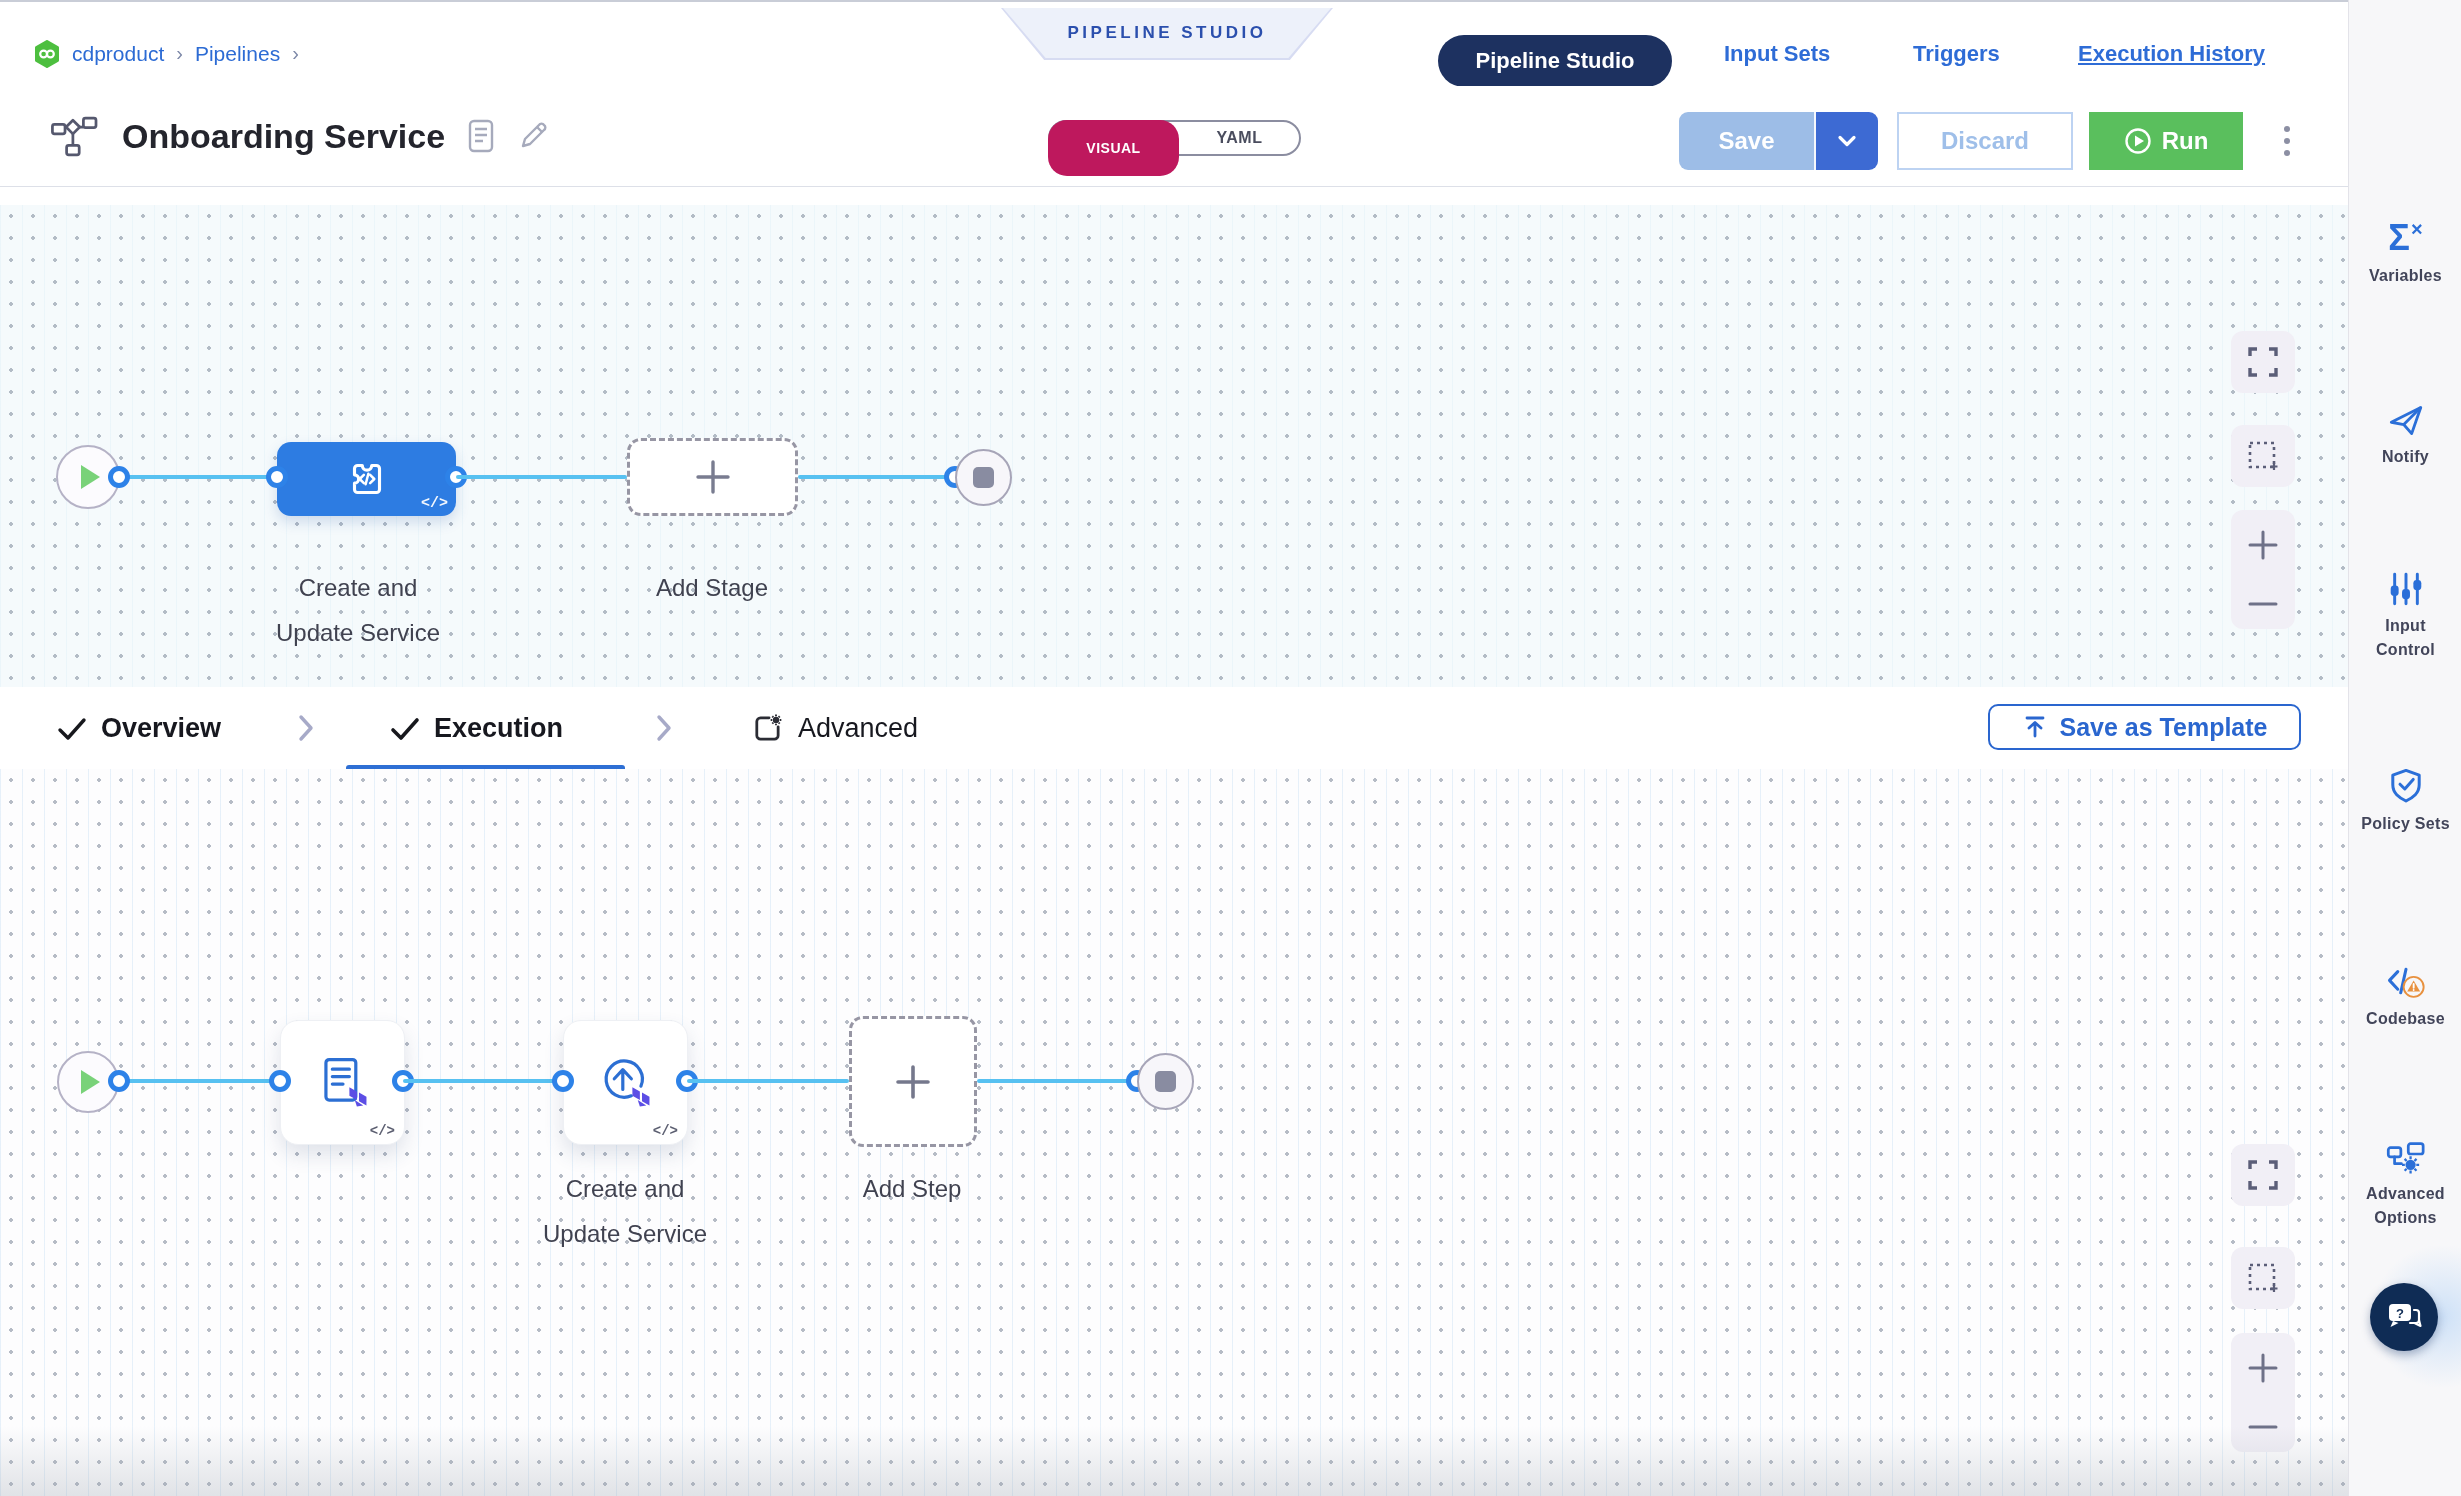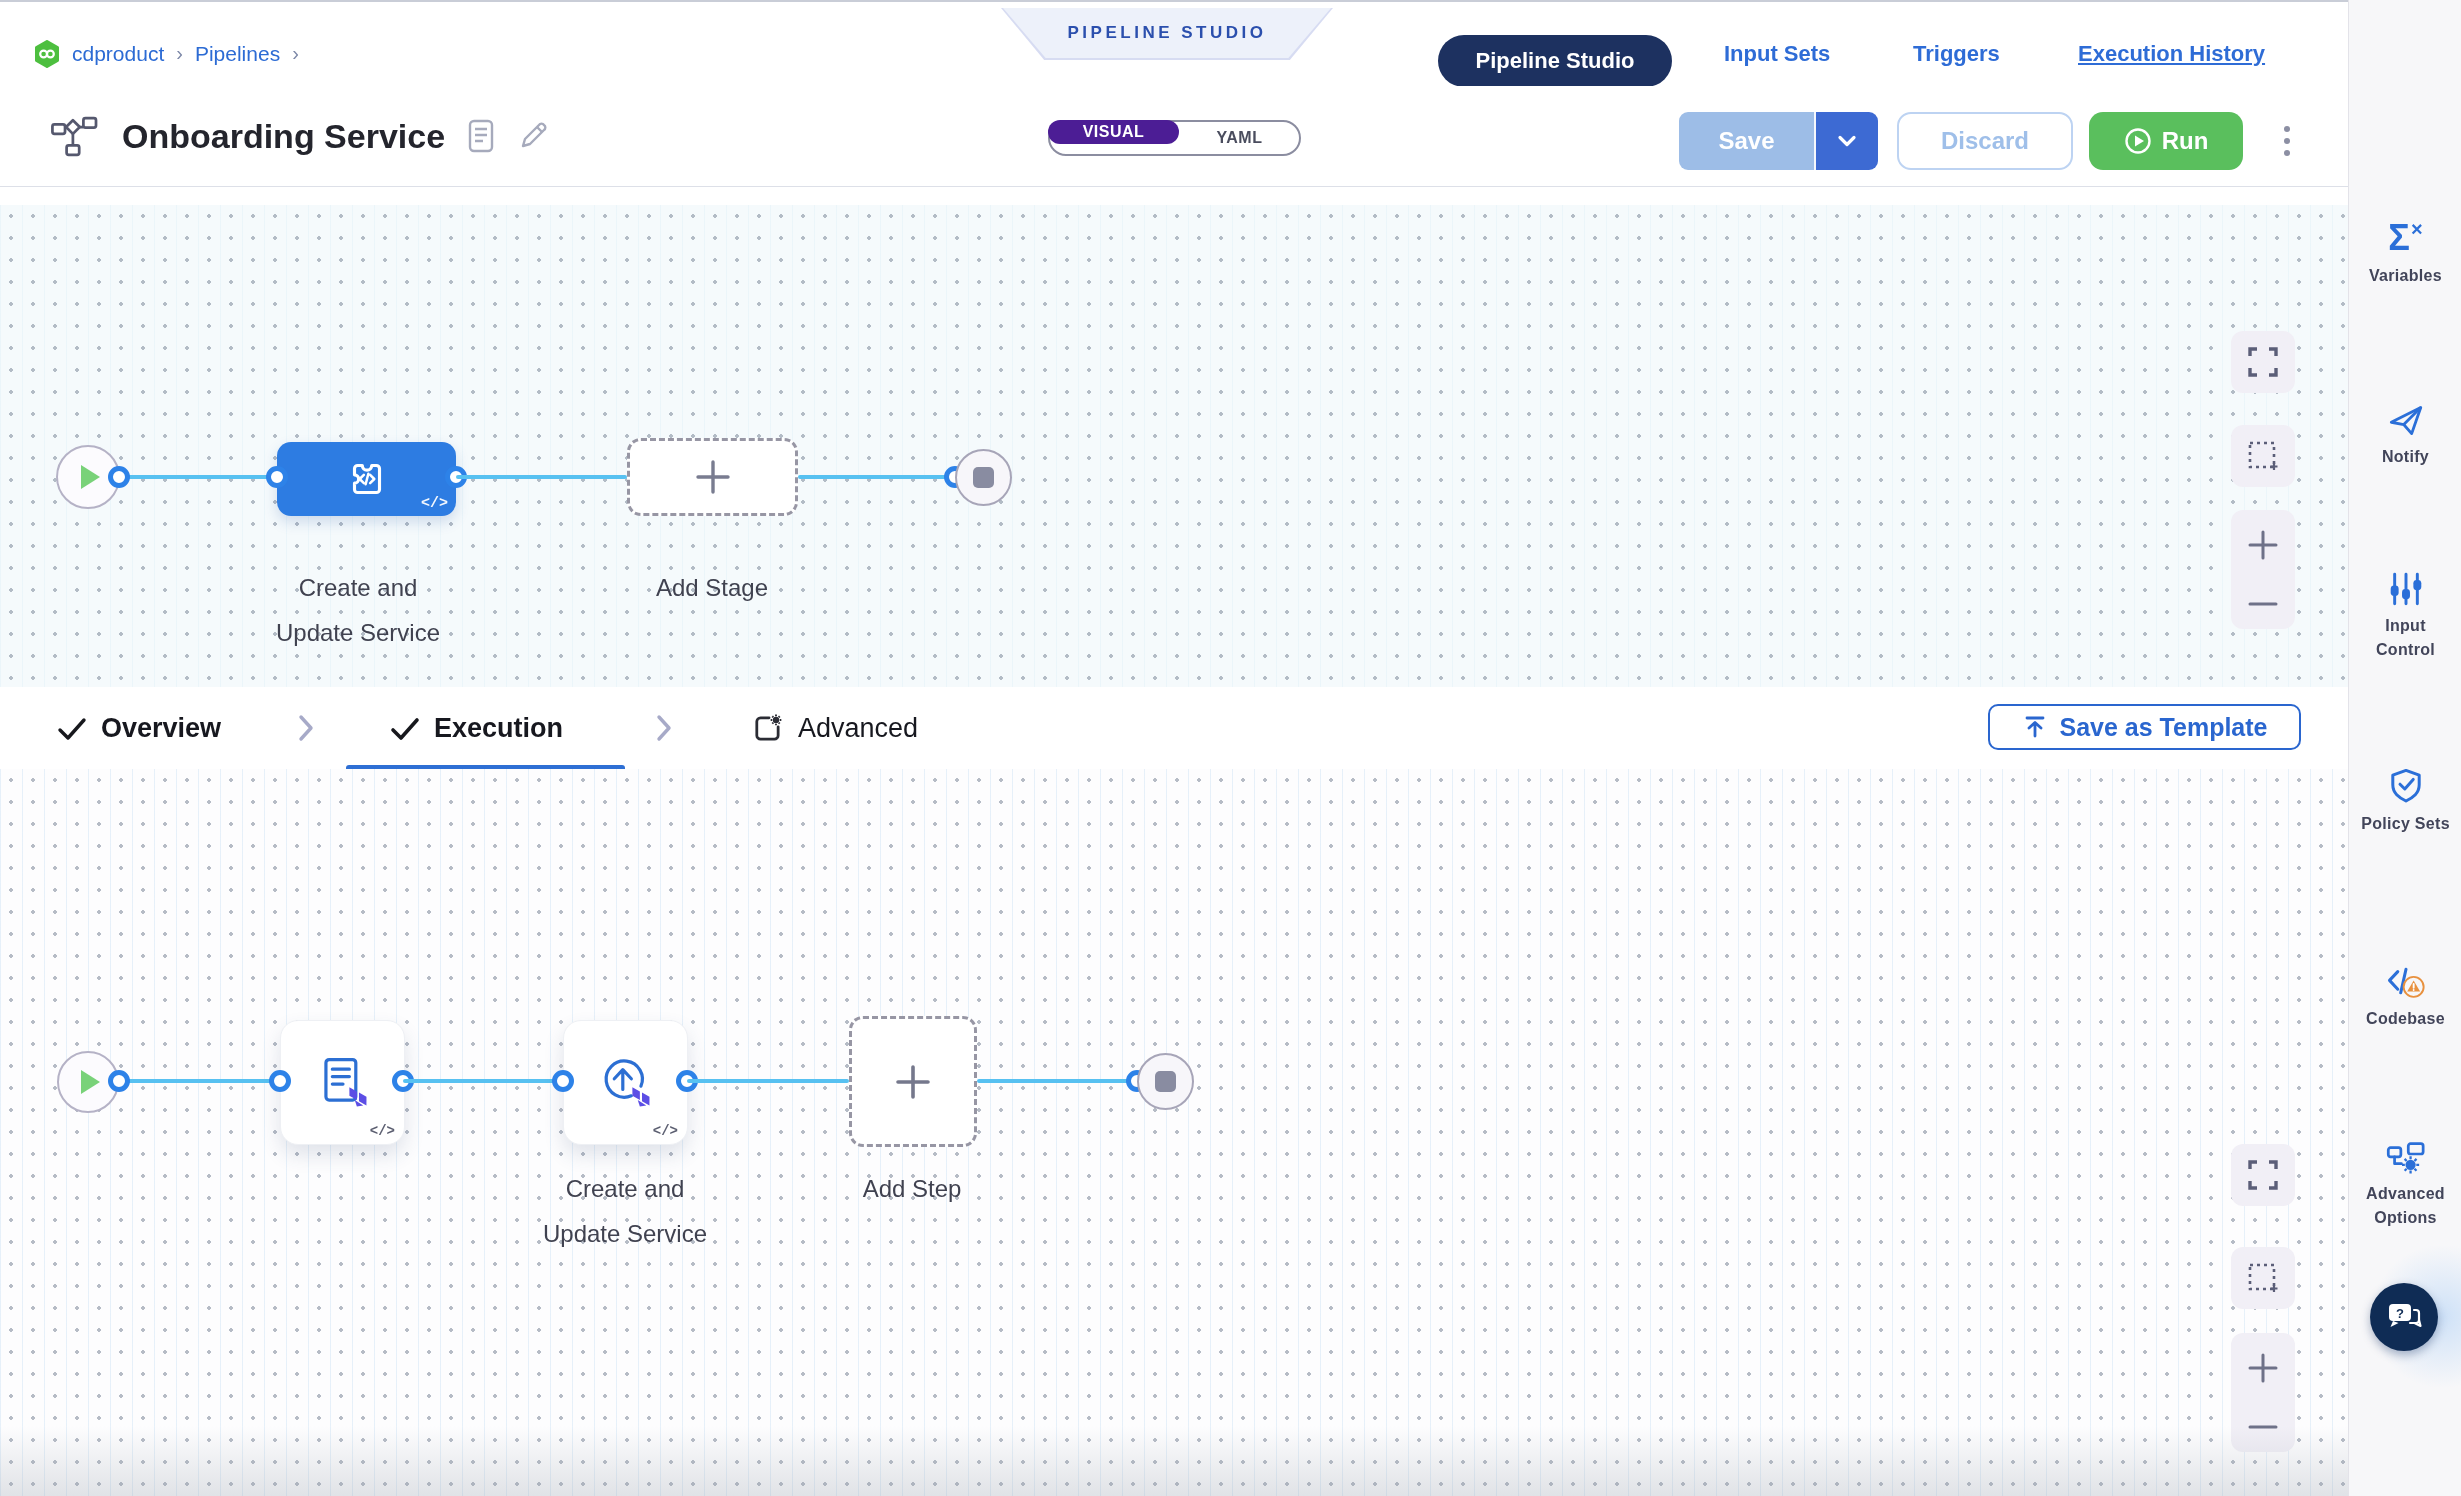"VISUAL" .mode-visual { background: #4c1d95 -> #be185d; font-size: 16px -> 14px; height: 24px -> 56px }
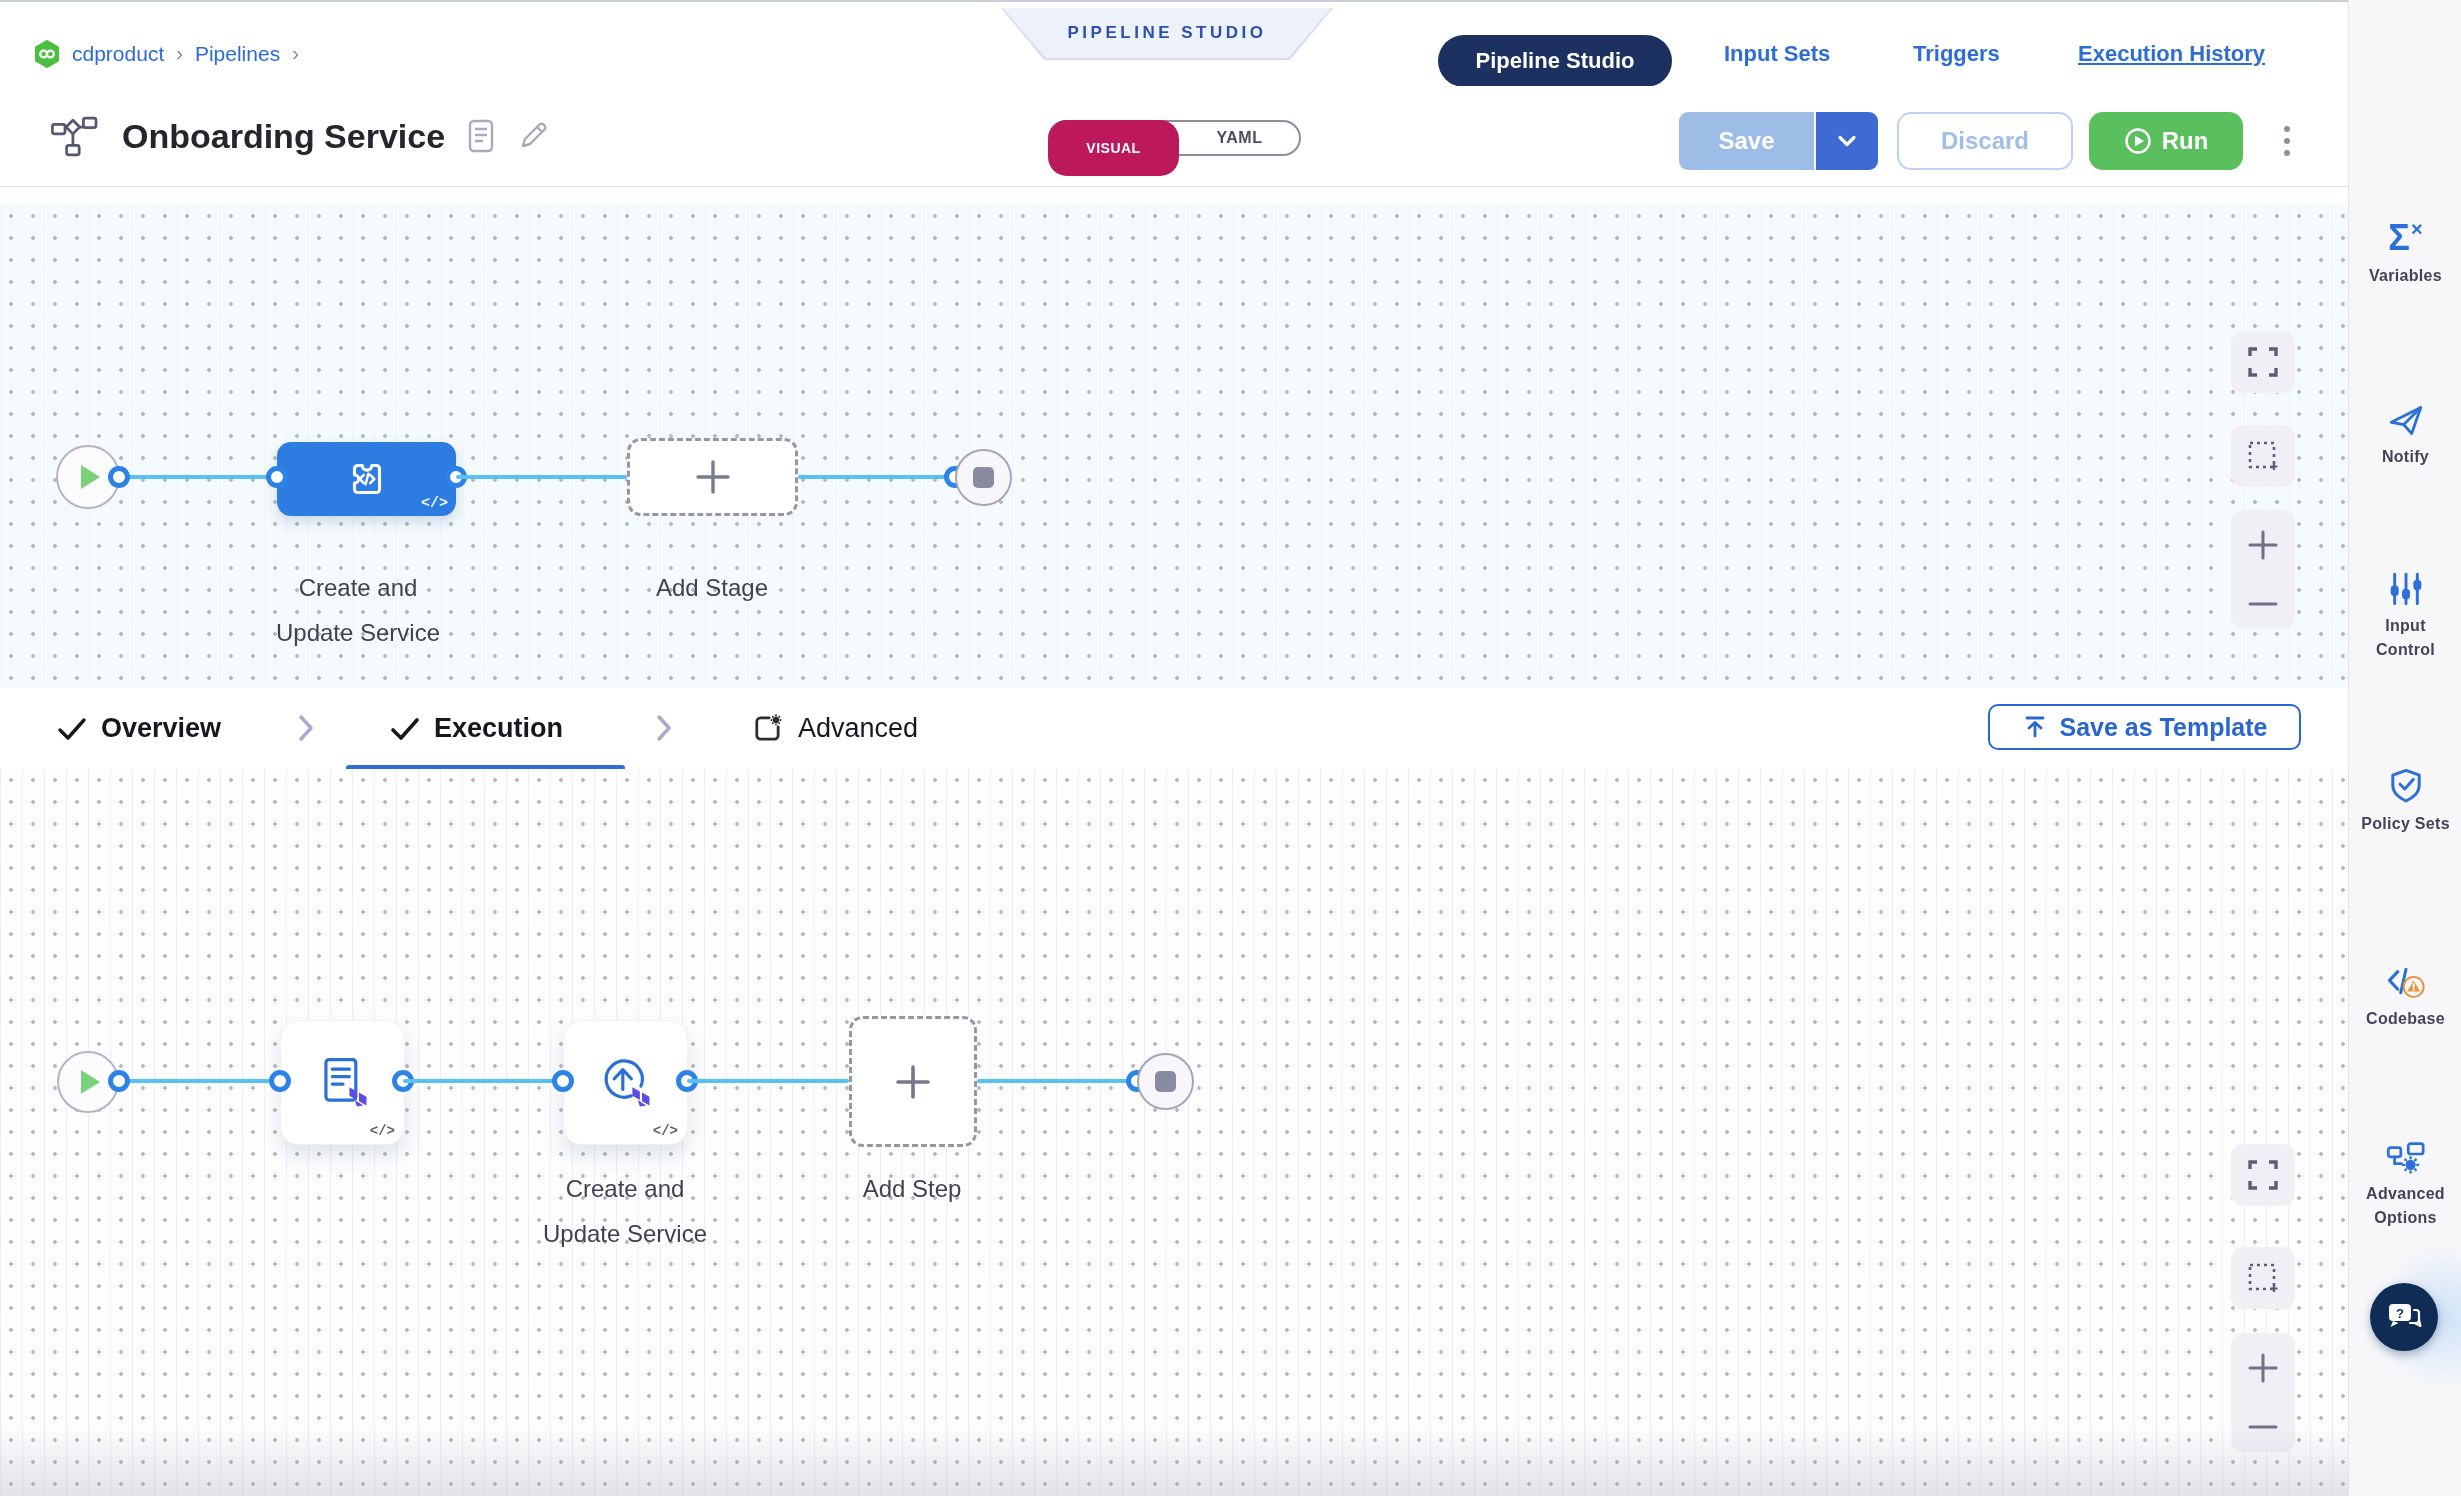"Discard" .btn { border-radius: 14px -> 0 }
